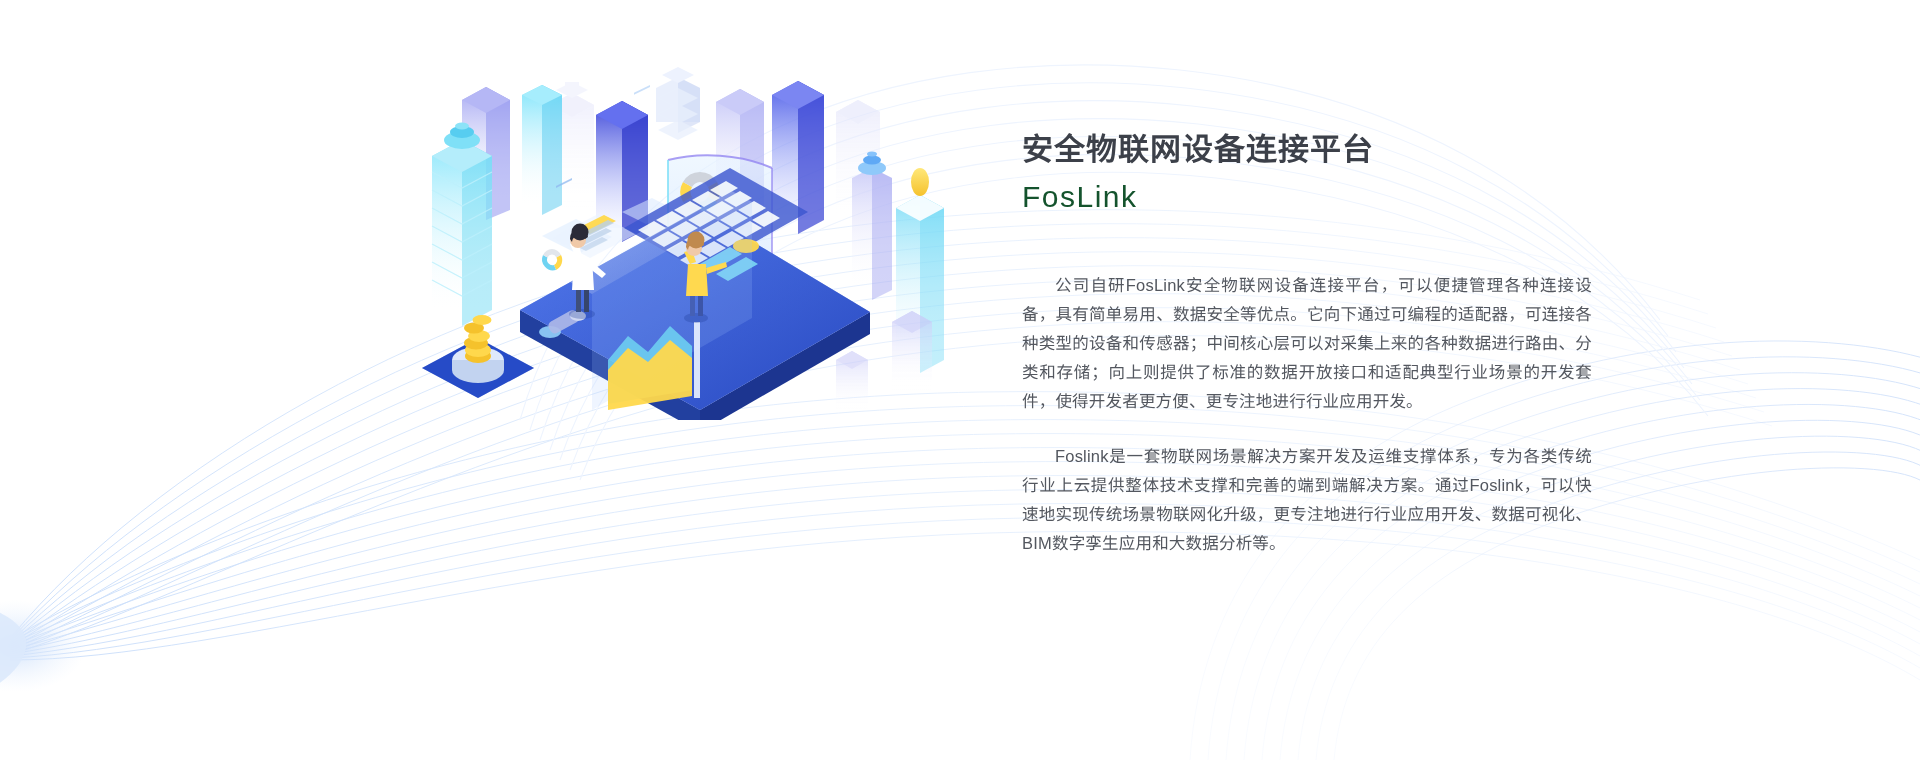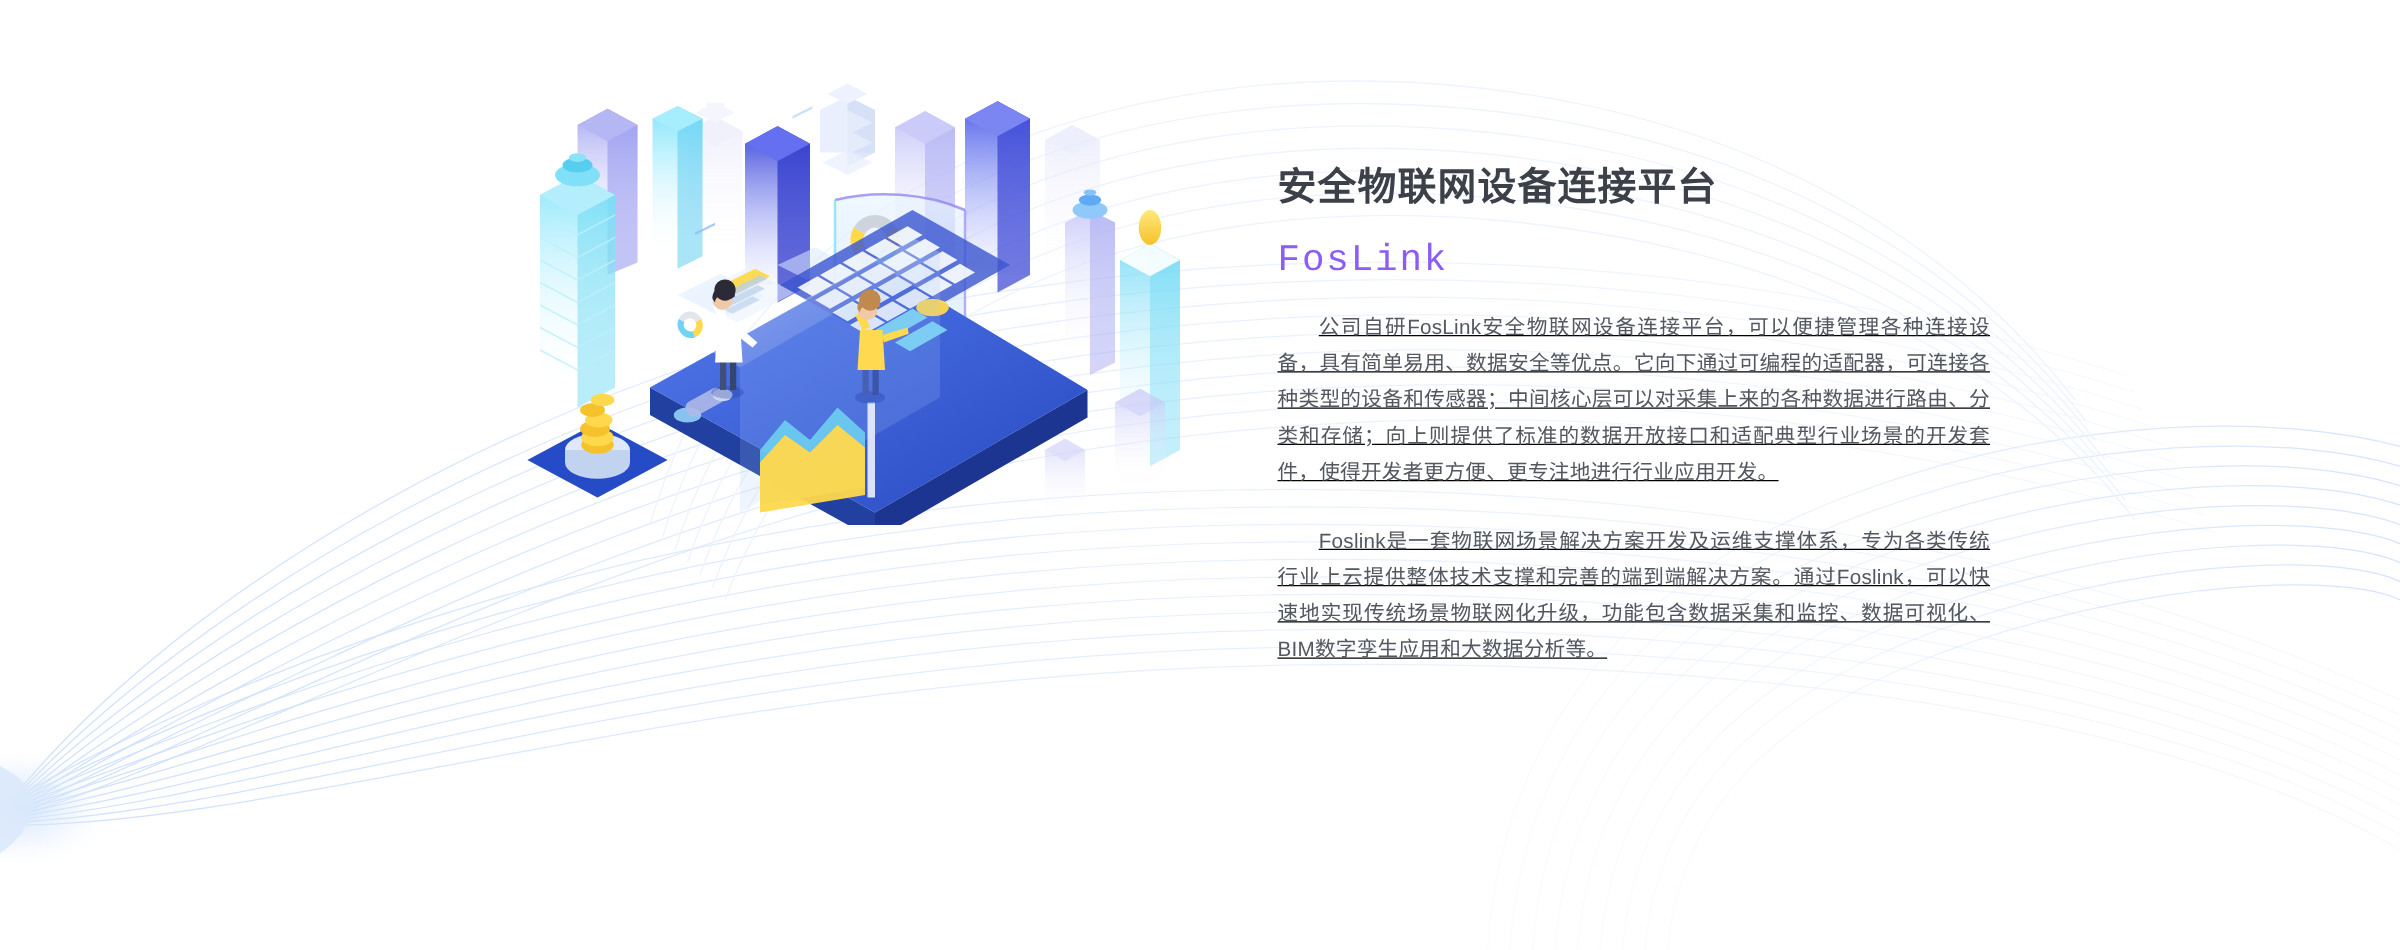"FosLink" .subtitle { color: #8b5cf6 -> #14532d; font-family: Liberation Mono, monospace -> none; margin: 20px 0 0 0 -> 8px 0 0 0 }
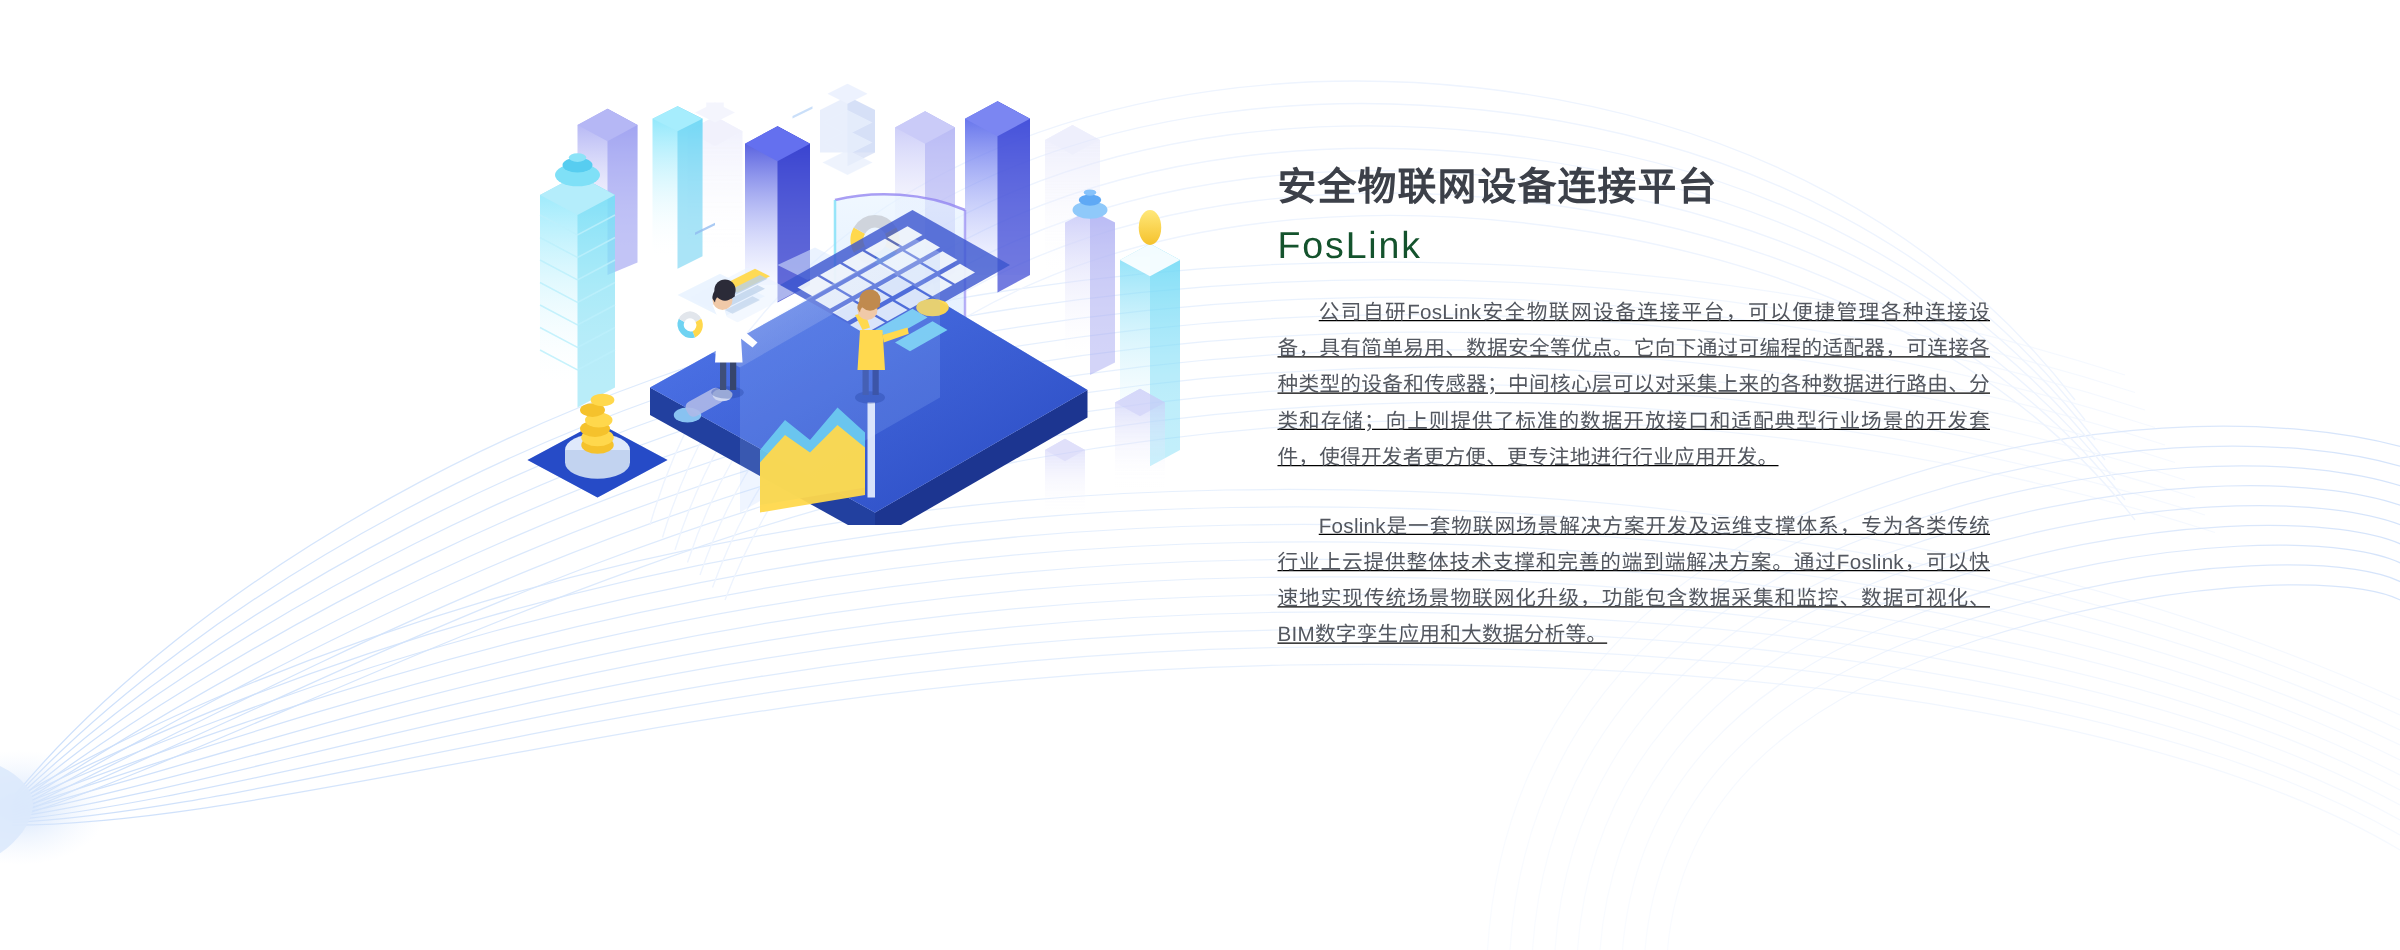"公司自研FosLink安全物联网设备连接平台，可以便捷管理各种连接设备，具有简单" .paragraphs { margin-top: 20px -> 55px; text-decoration: underline -> none }
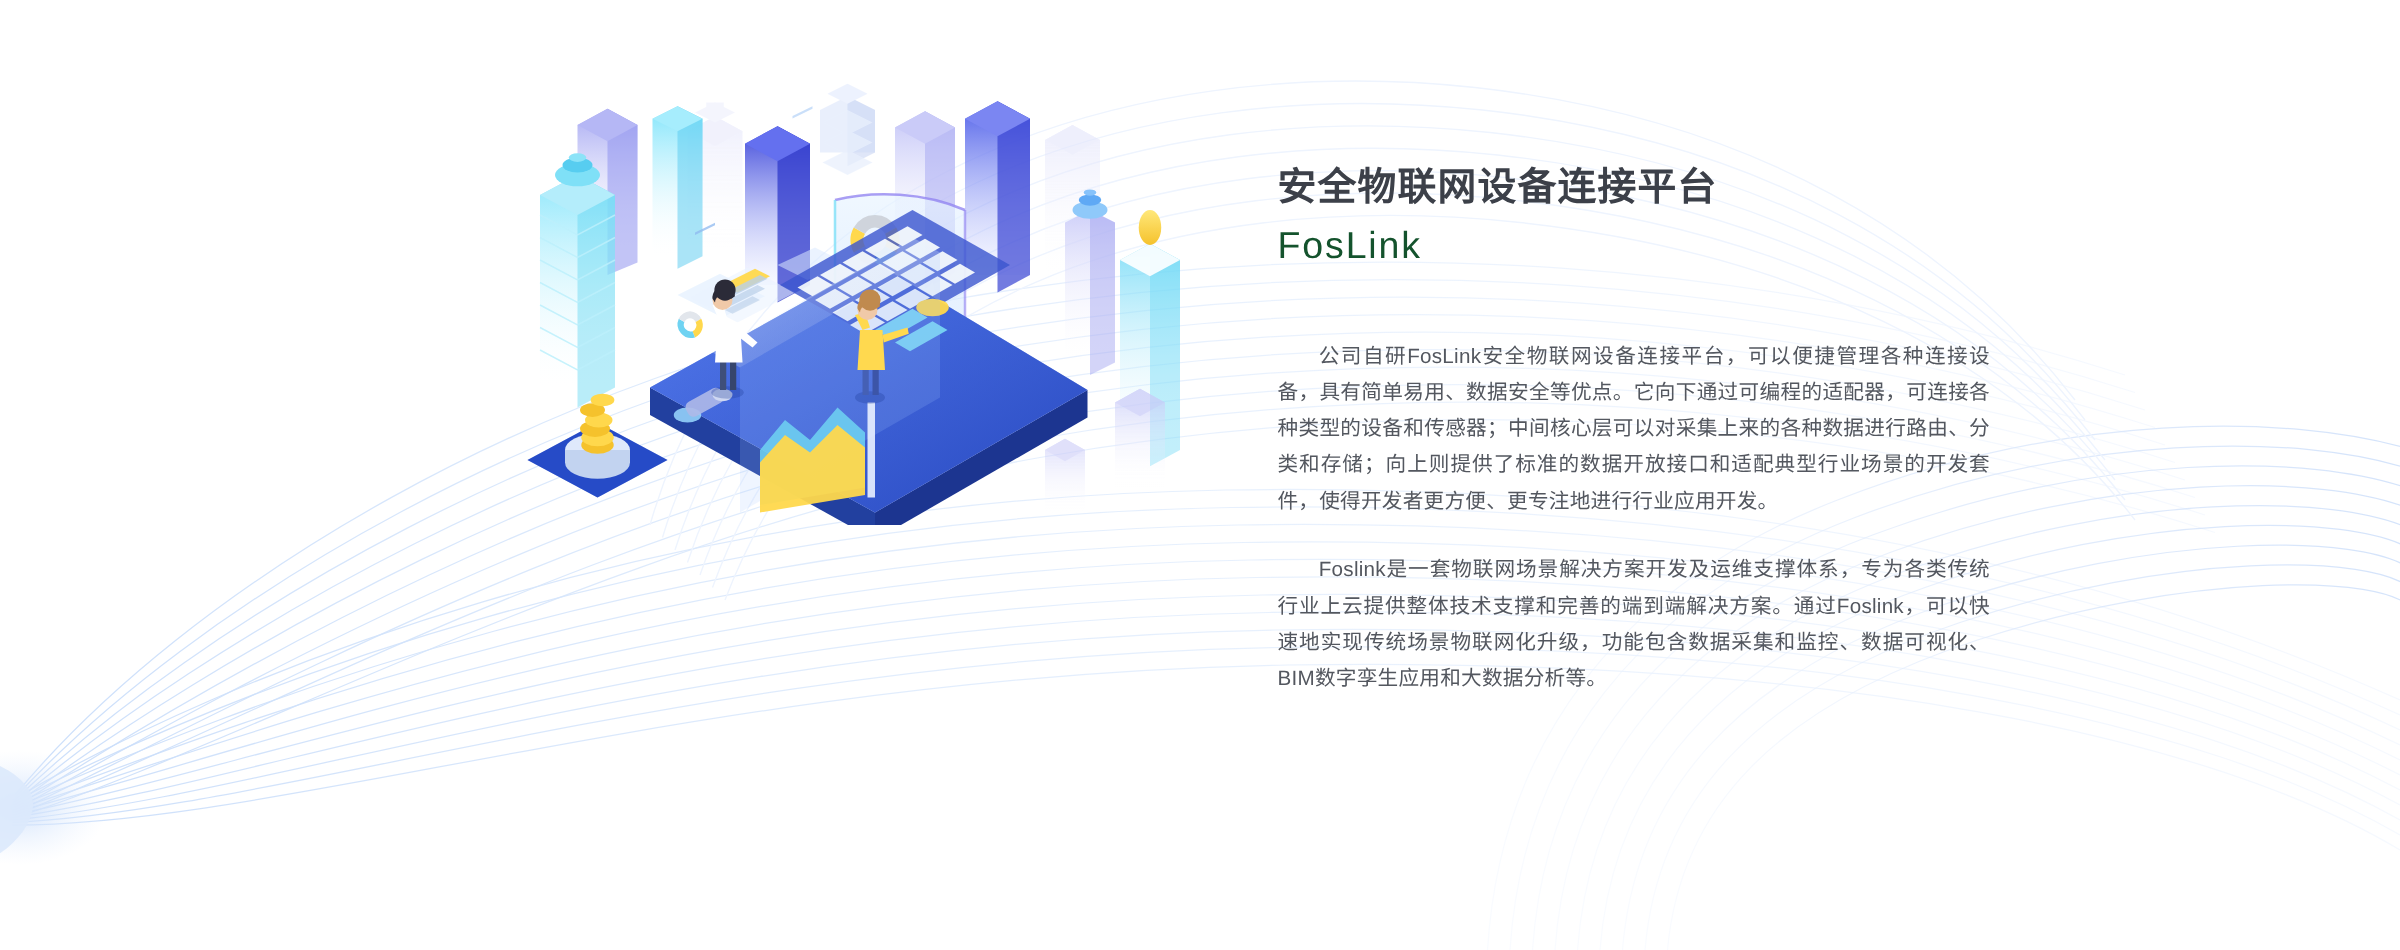"Foslink是一套物联网场景解决方案开发及运维支撑体系，专为各类传统行业上云提" p.para { text: 功能包含数据采集和监控 -> 更专注地进行行业应用开发 }
